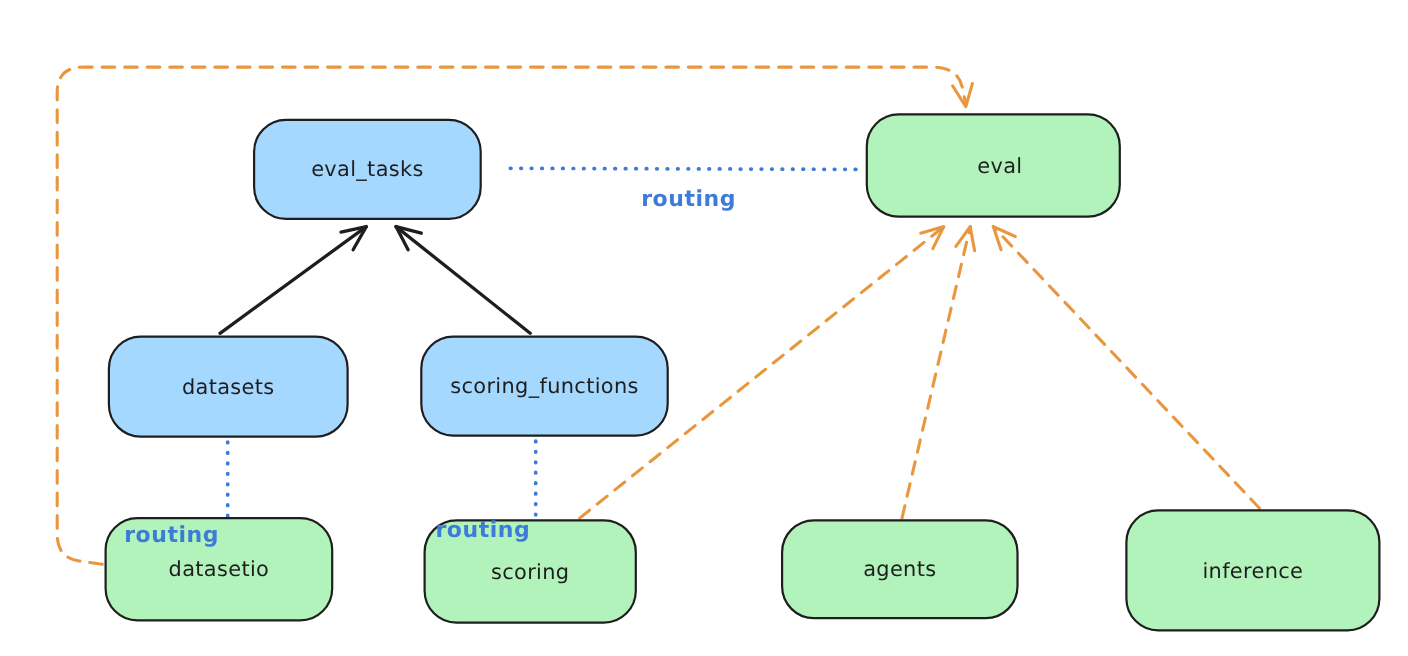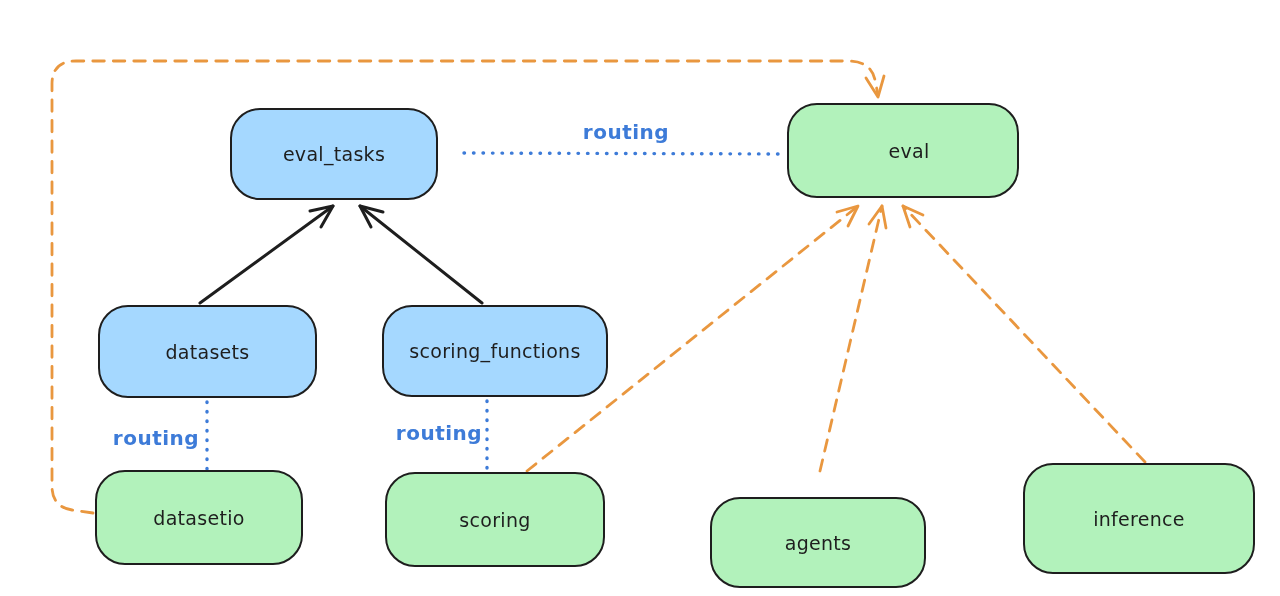"routing" .edge-label { margin-top: none -> 48px }
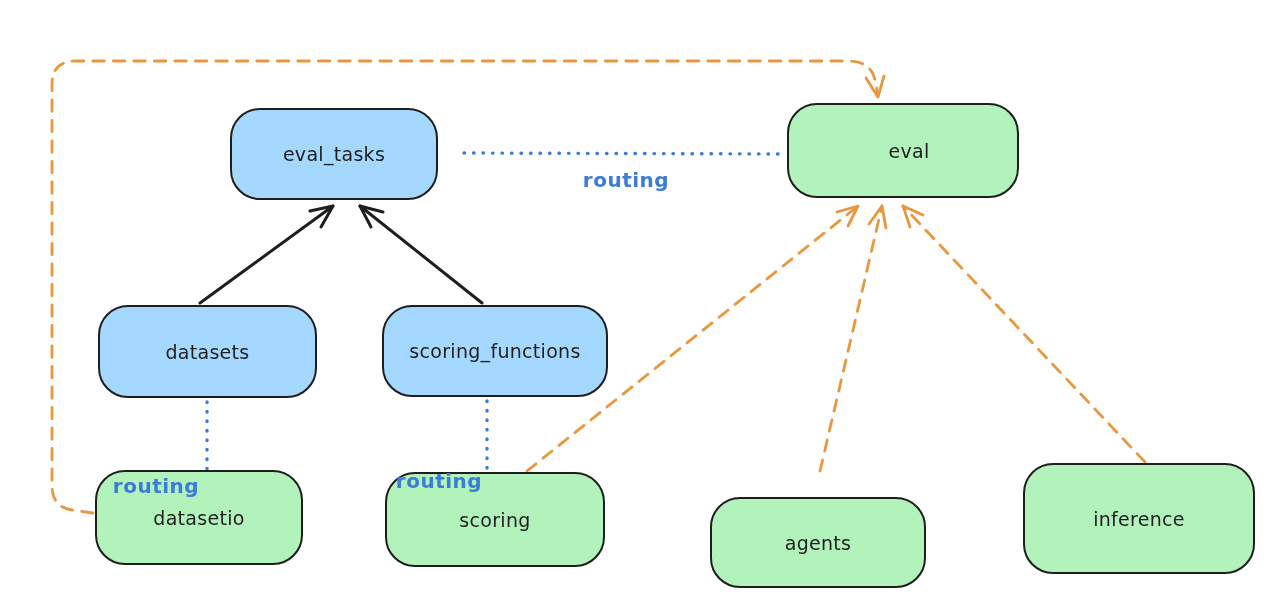"scoring" div.node { width: 220px -> 194px }
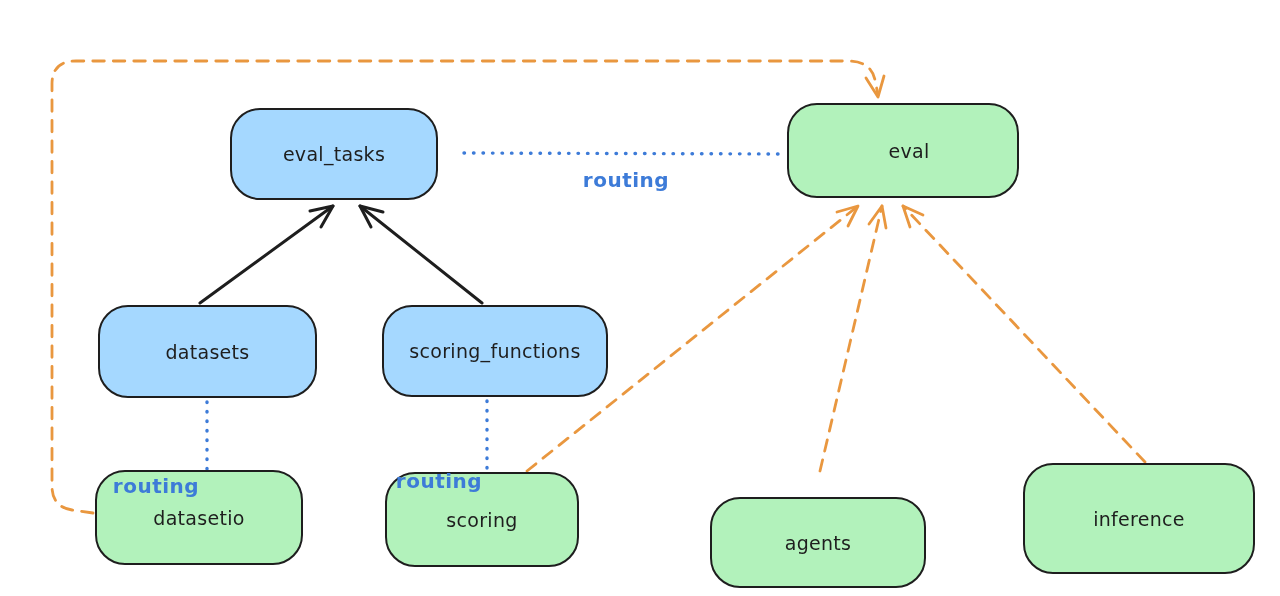"agents" div.node { margin-top: 25px -> none }
